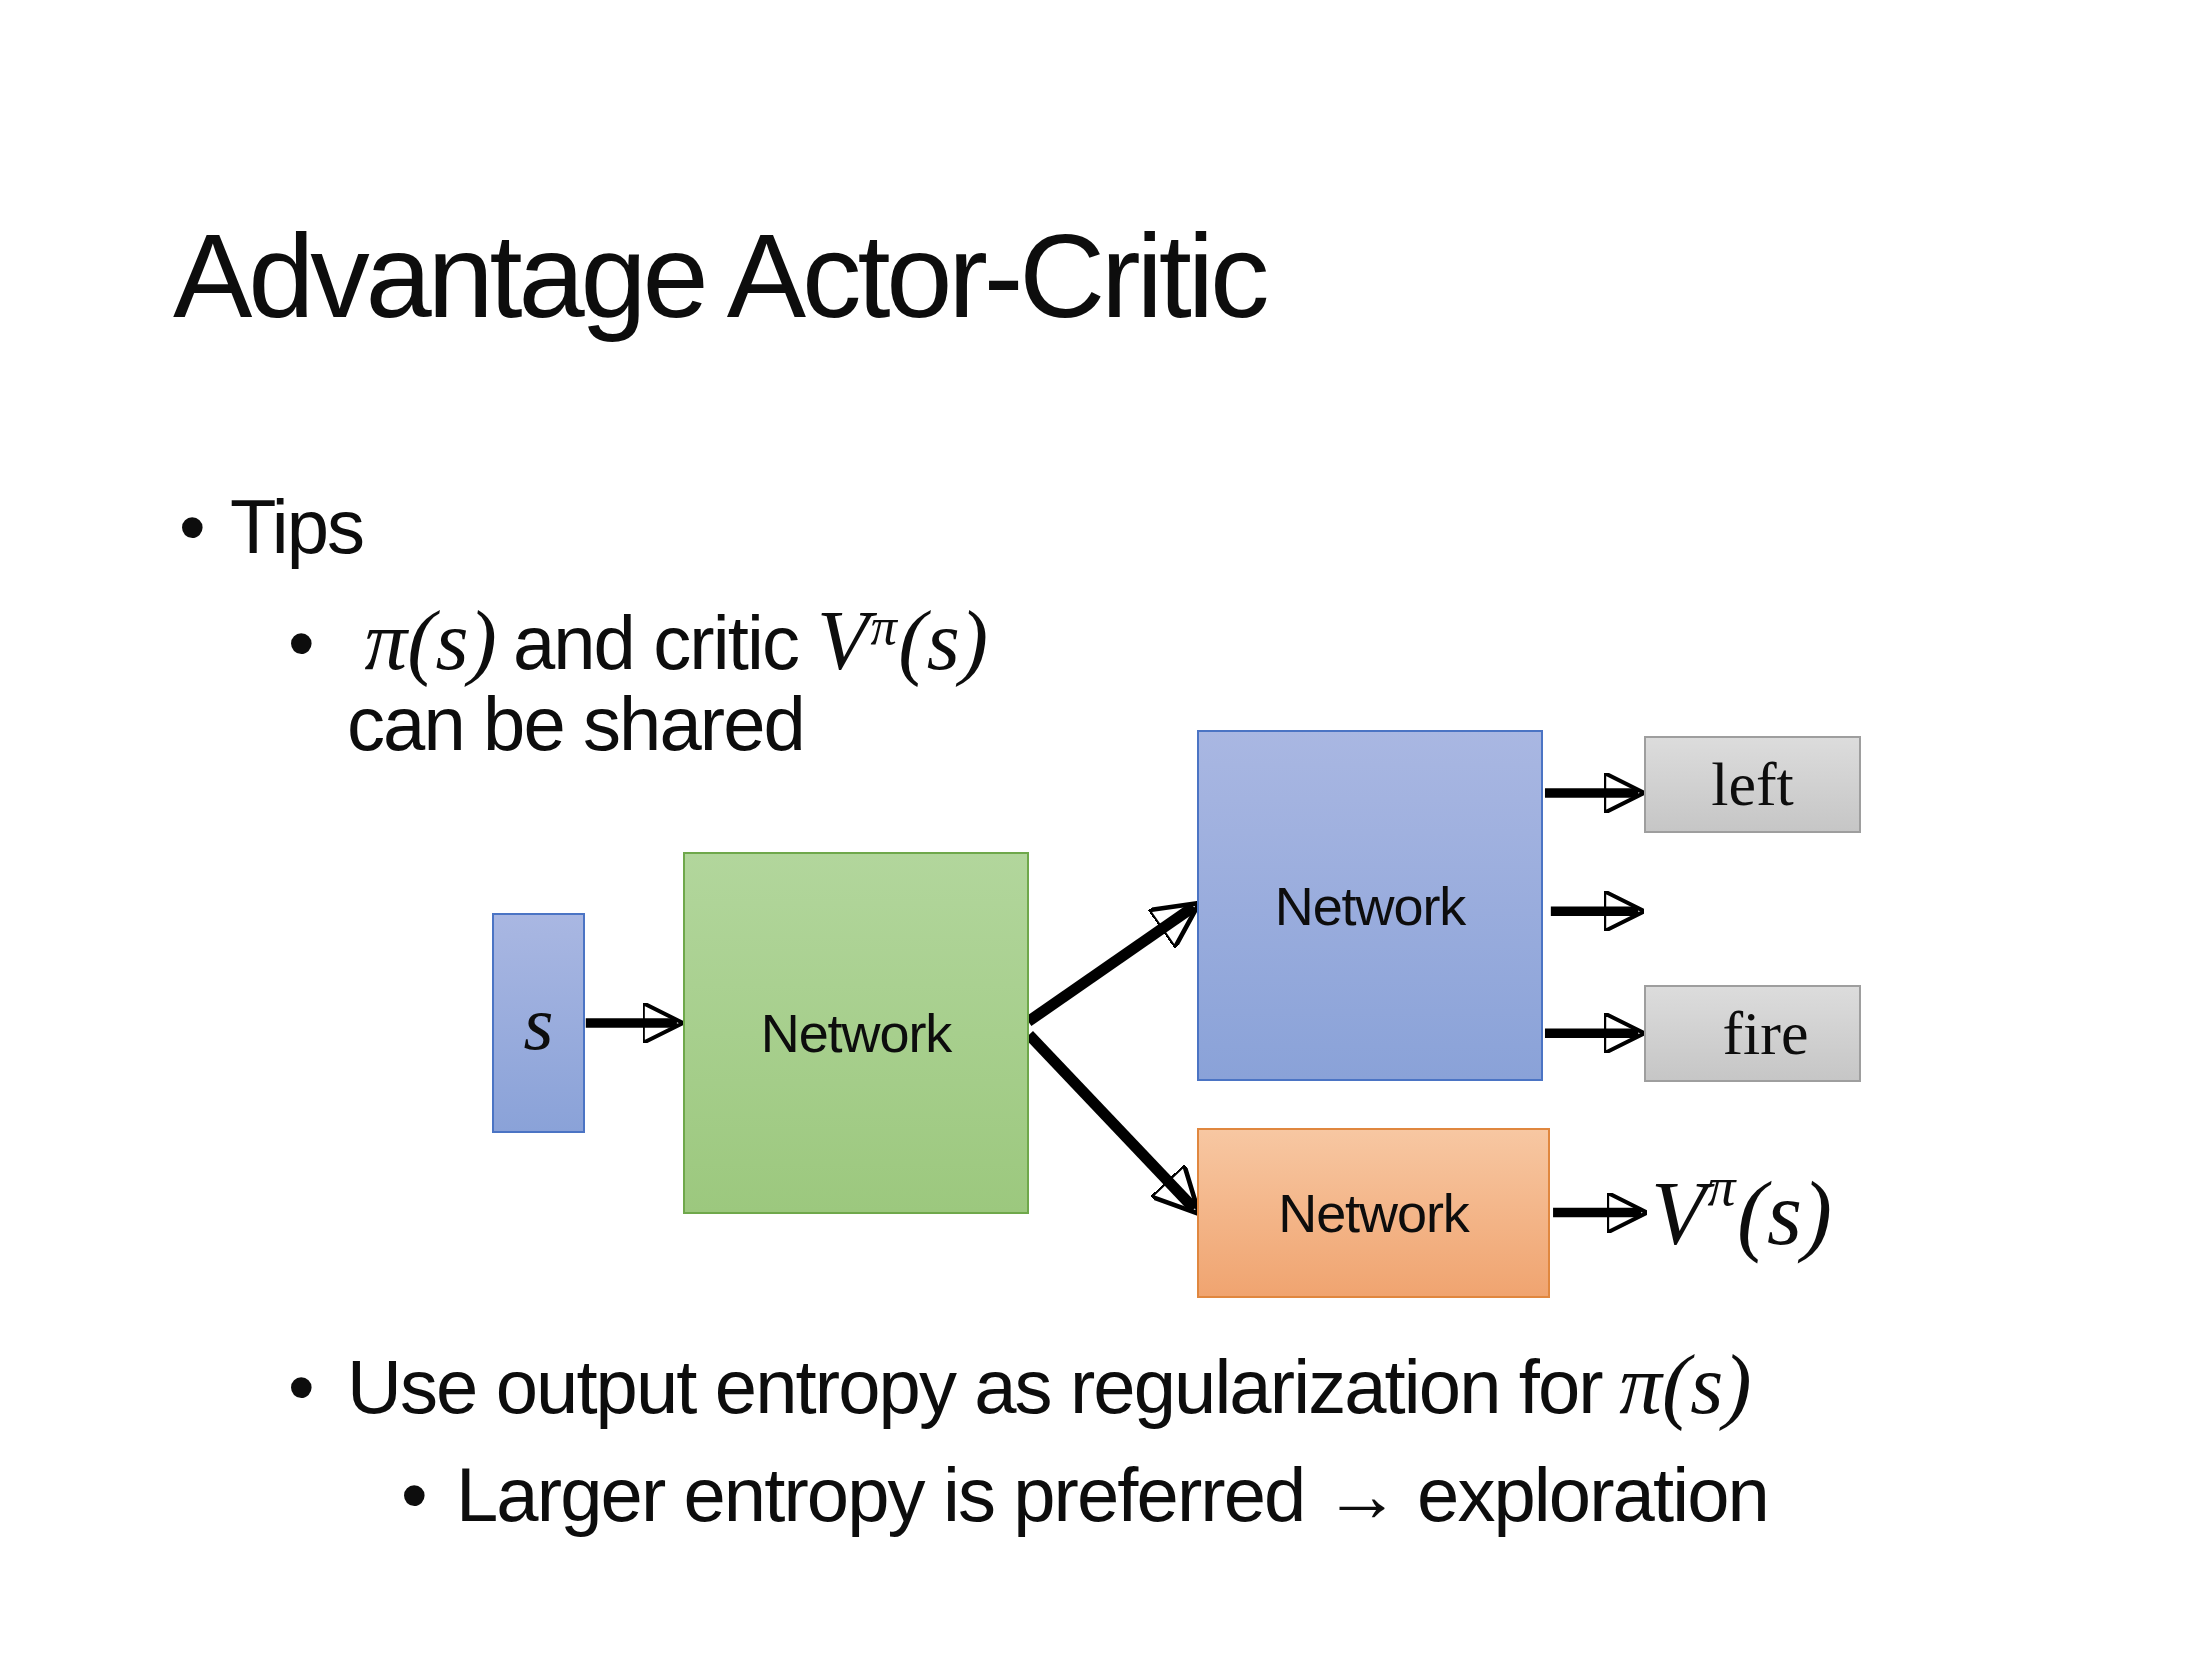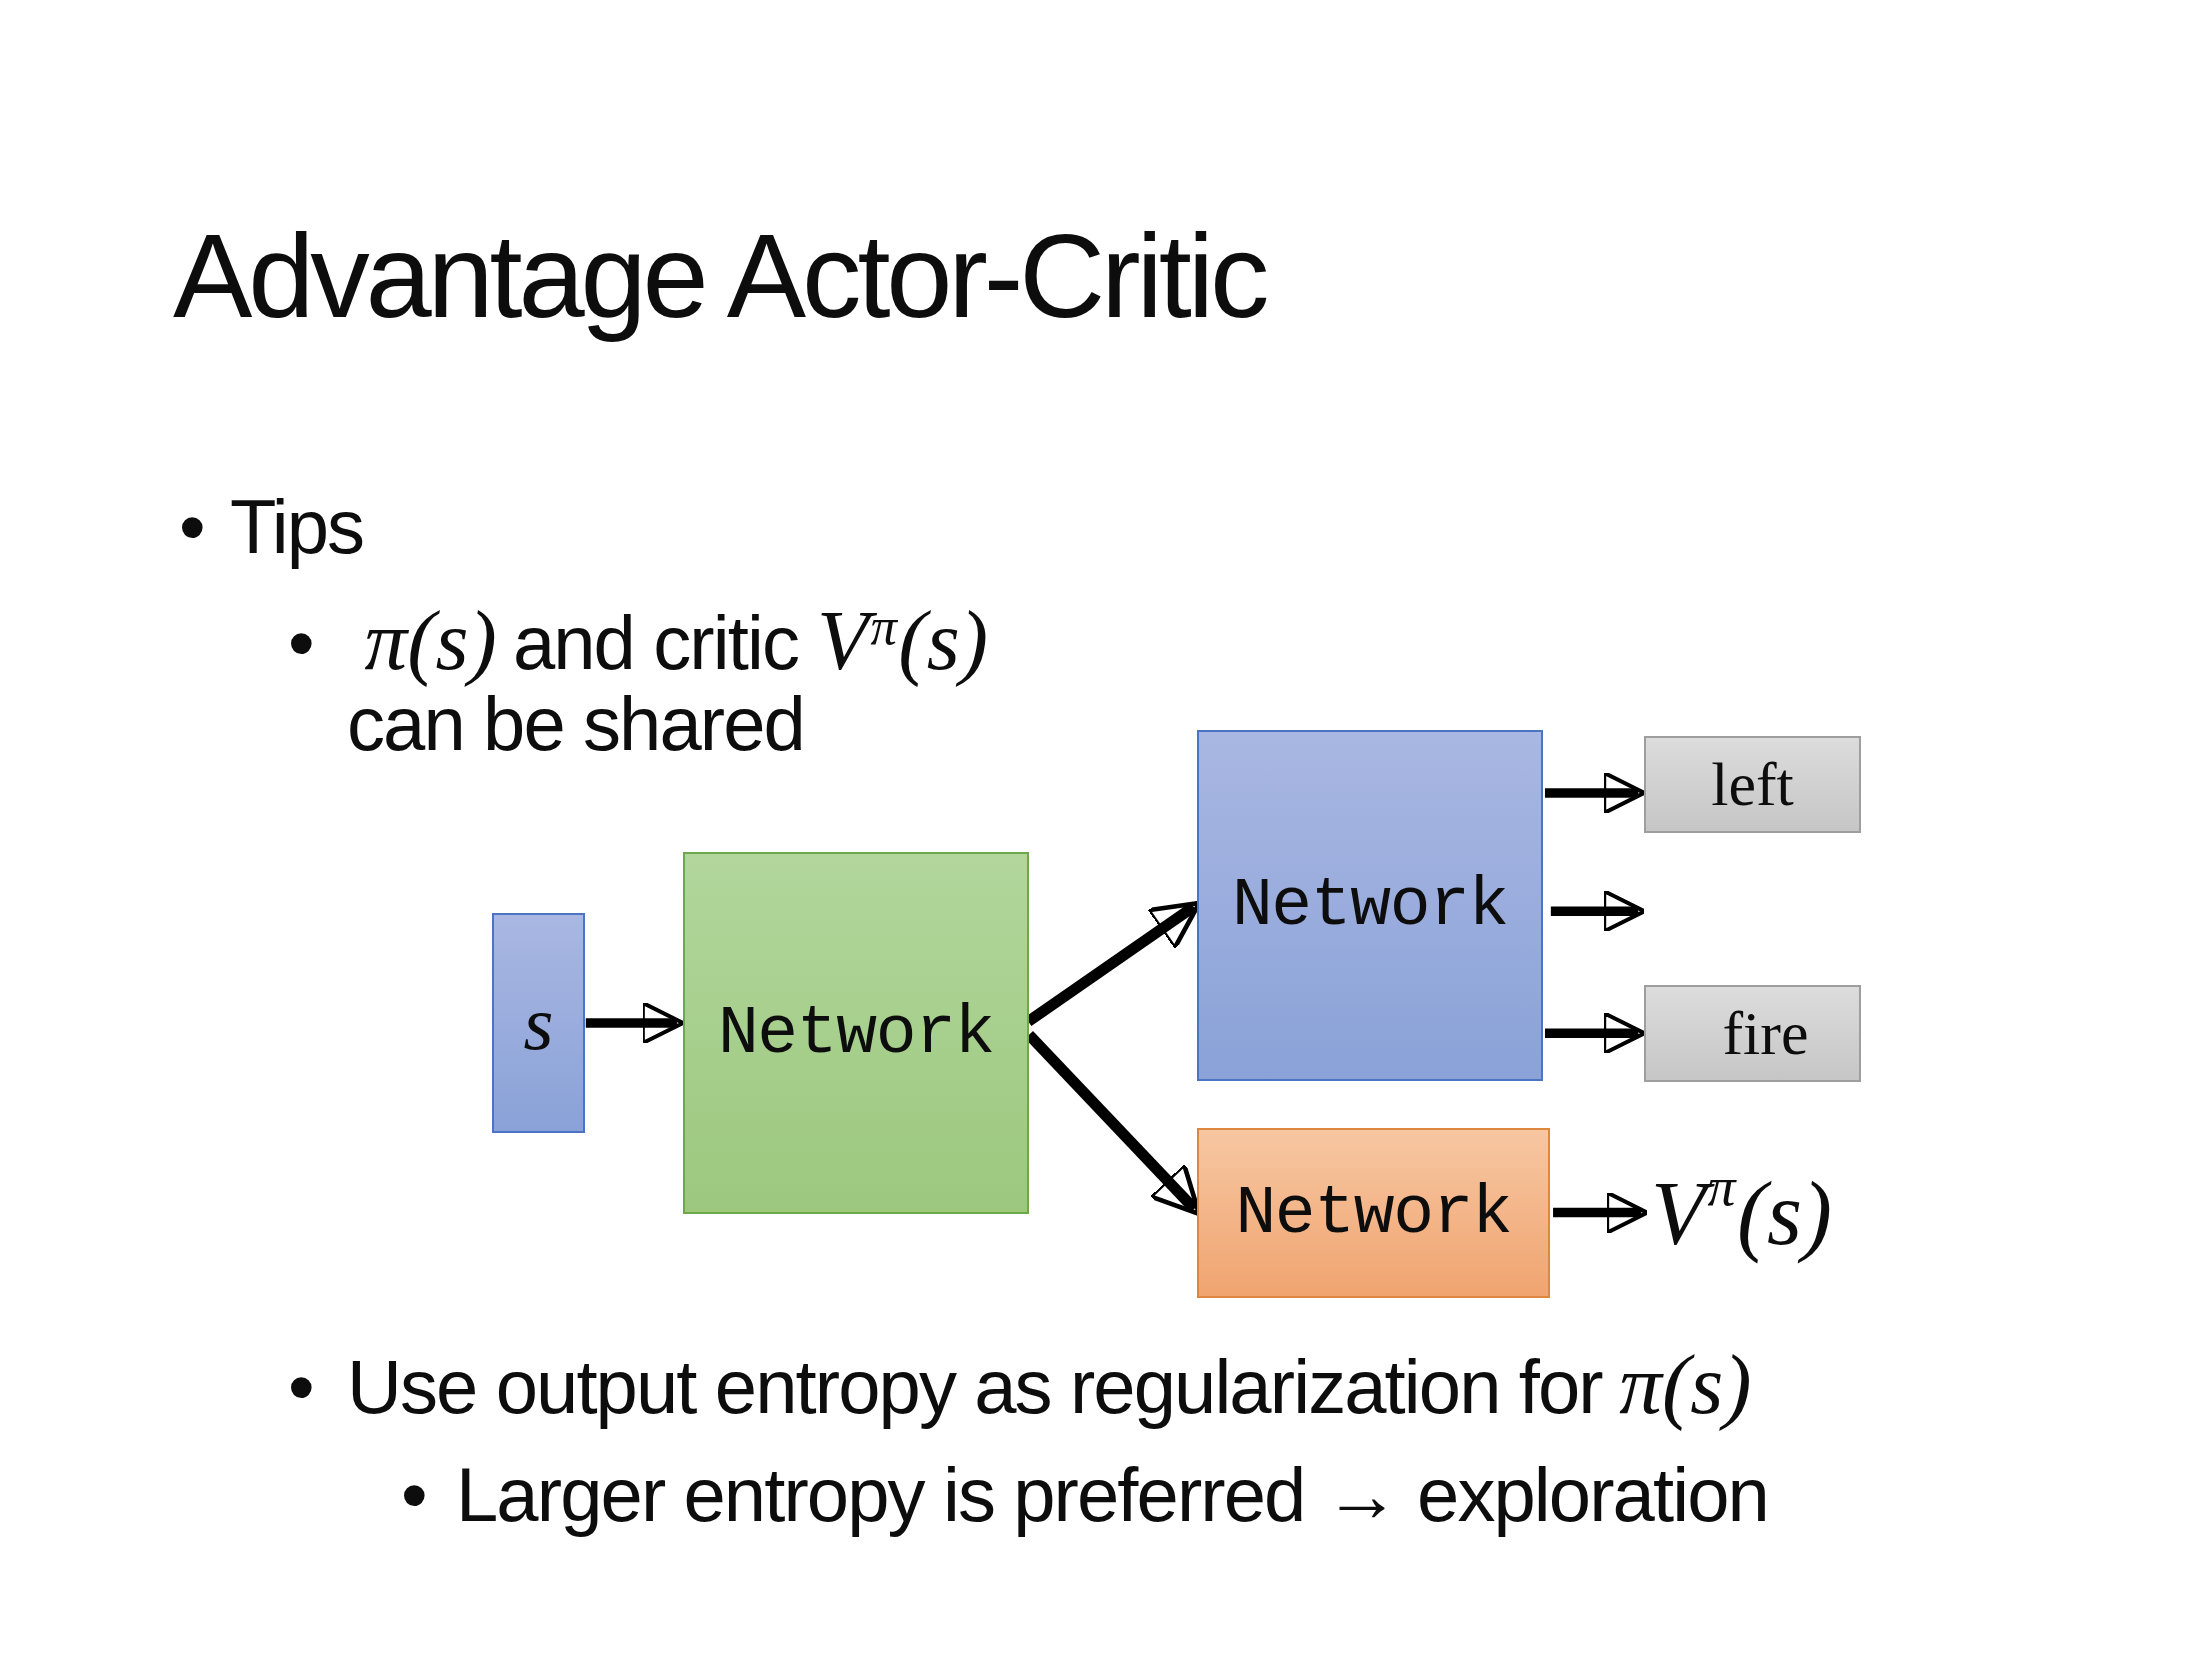"Network" .box-label { font-family: Liberation Mono, monospace -> none; font-size: 68px -> 54px }
